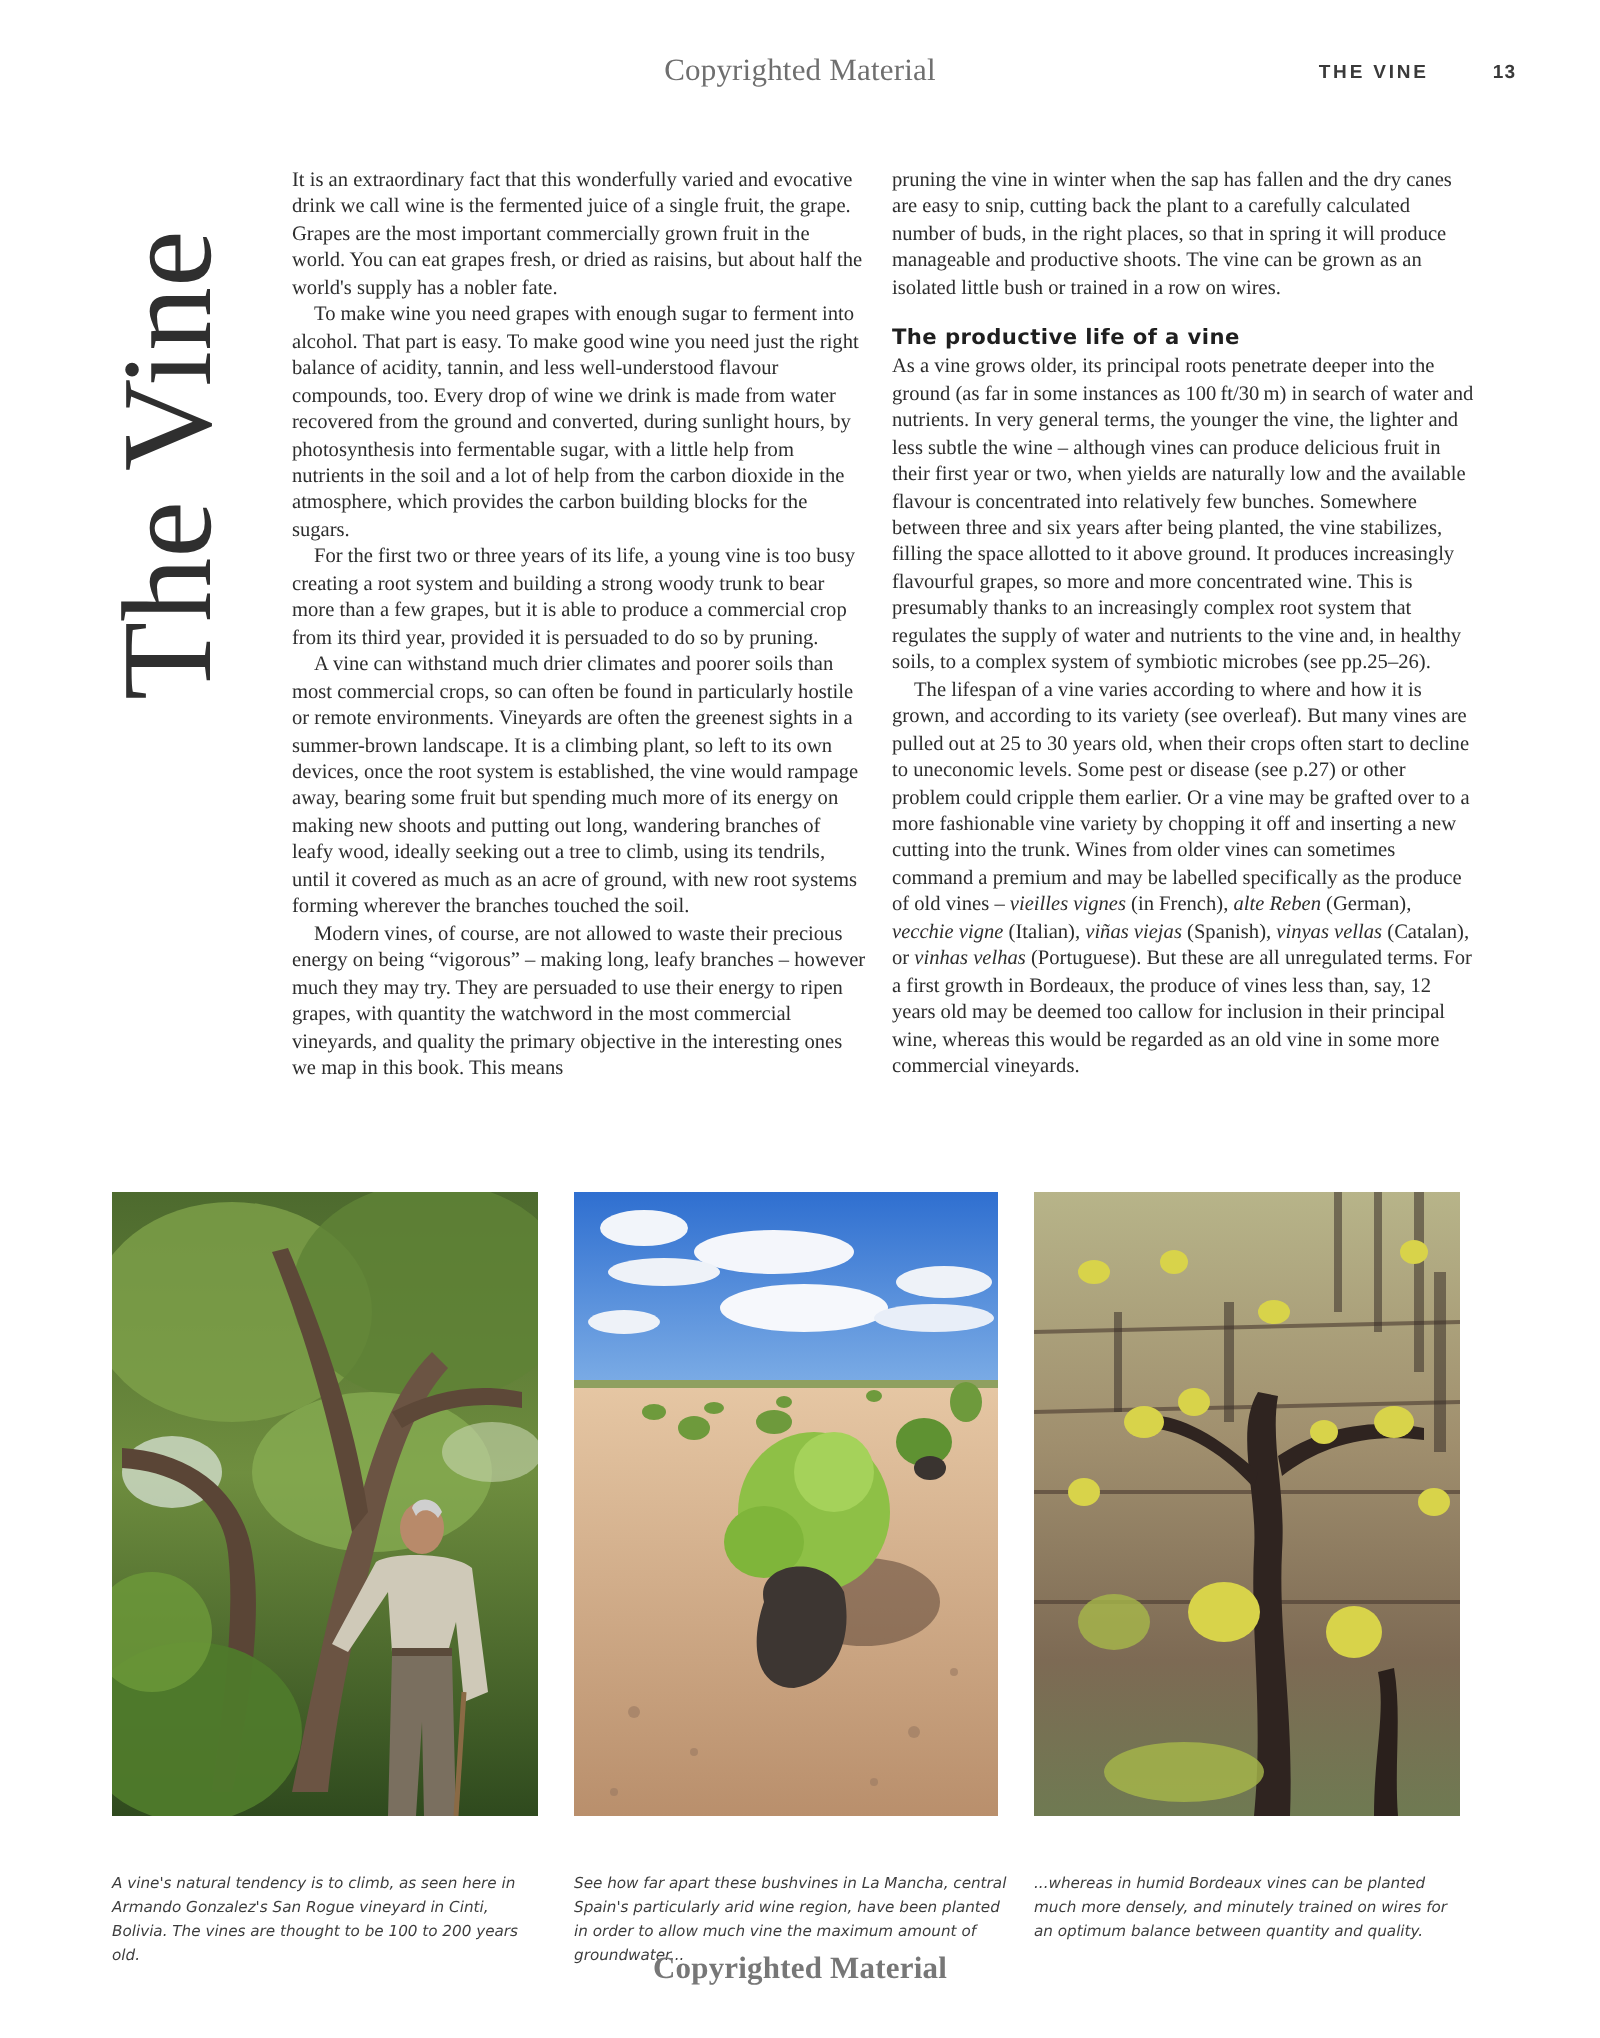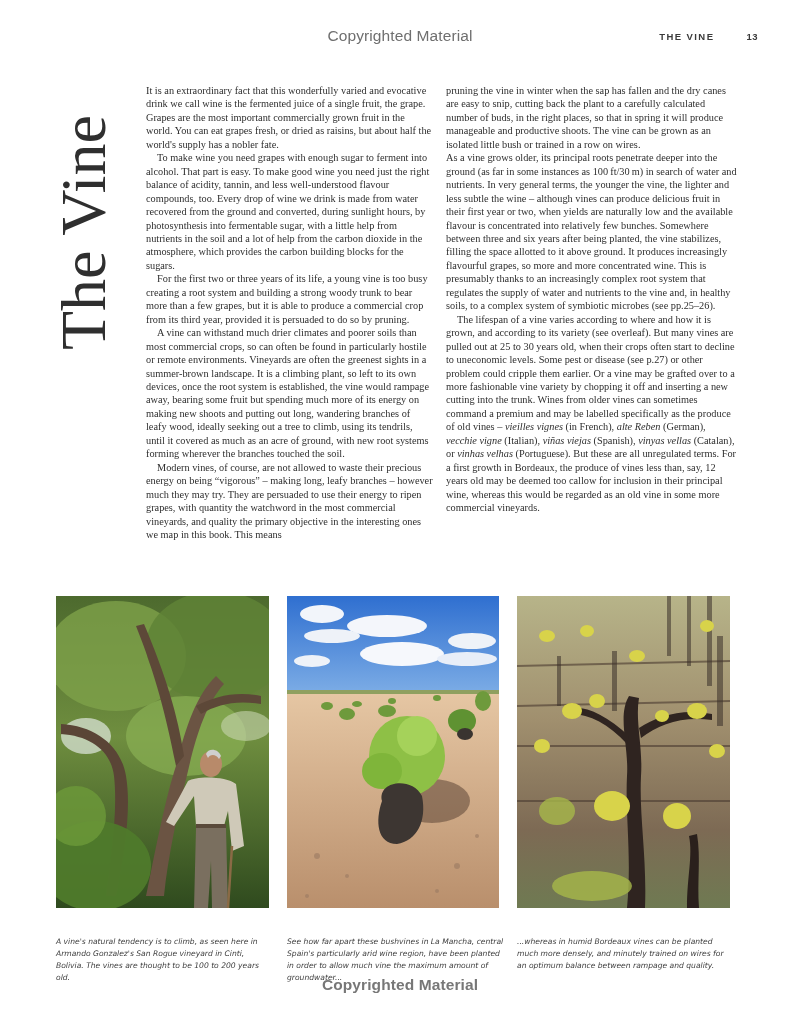"Copyrighted Material" .watermark { font-family: Liberation Sans, sans-serif -> Liberation Serif, serif }
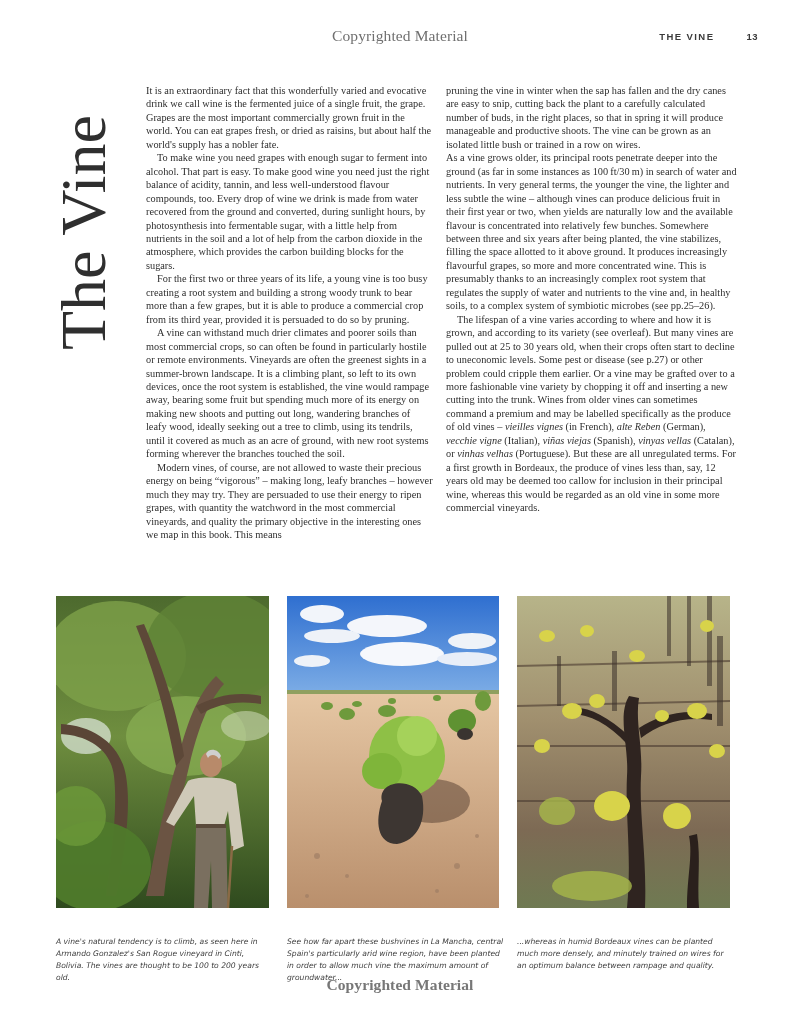"The productive life of a" div.subhead { html: none -> <div>The productive life of a vine</div> }
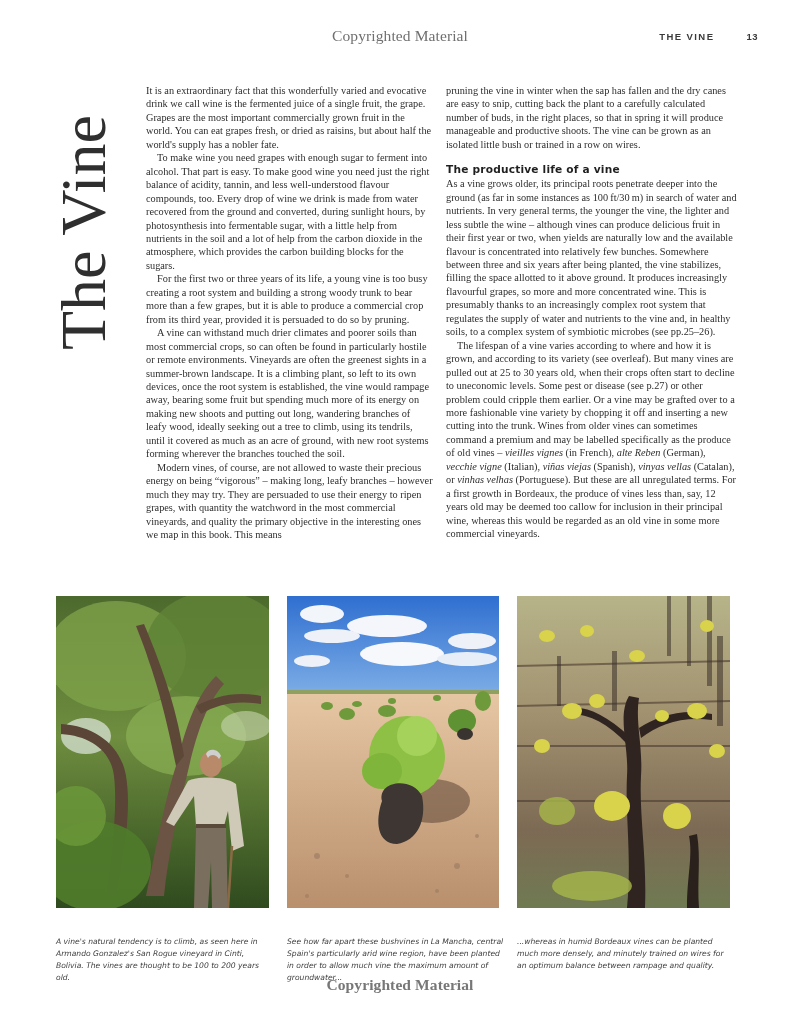"...whereas in humid Bordeaux vines" div.caption { text: rampage -> quantity }
